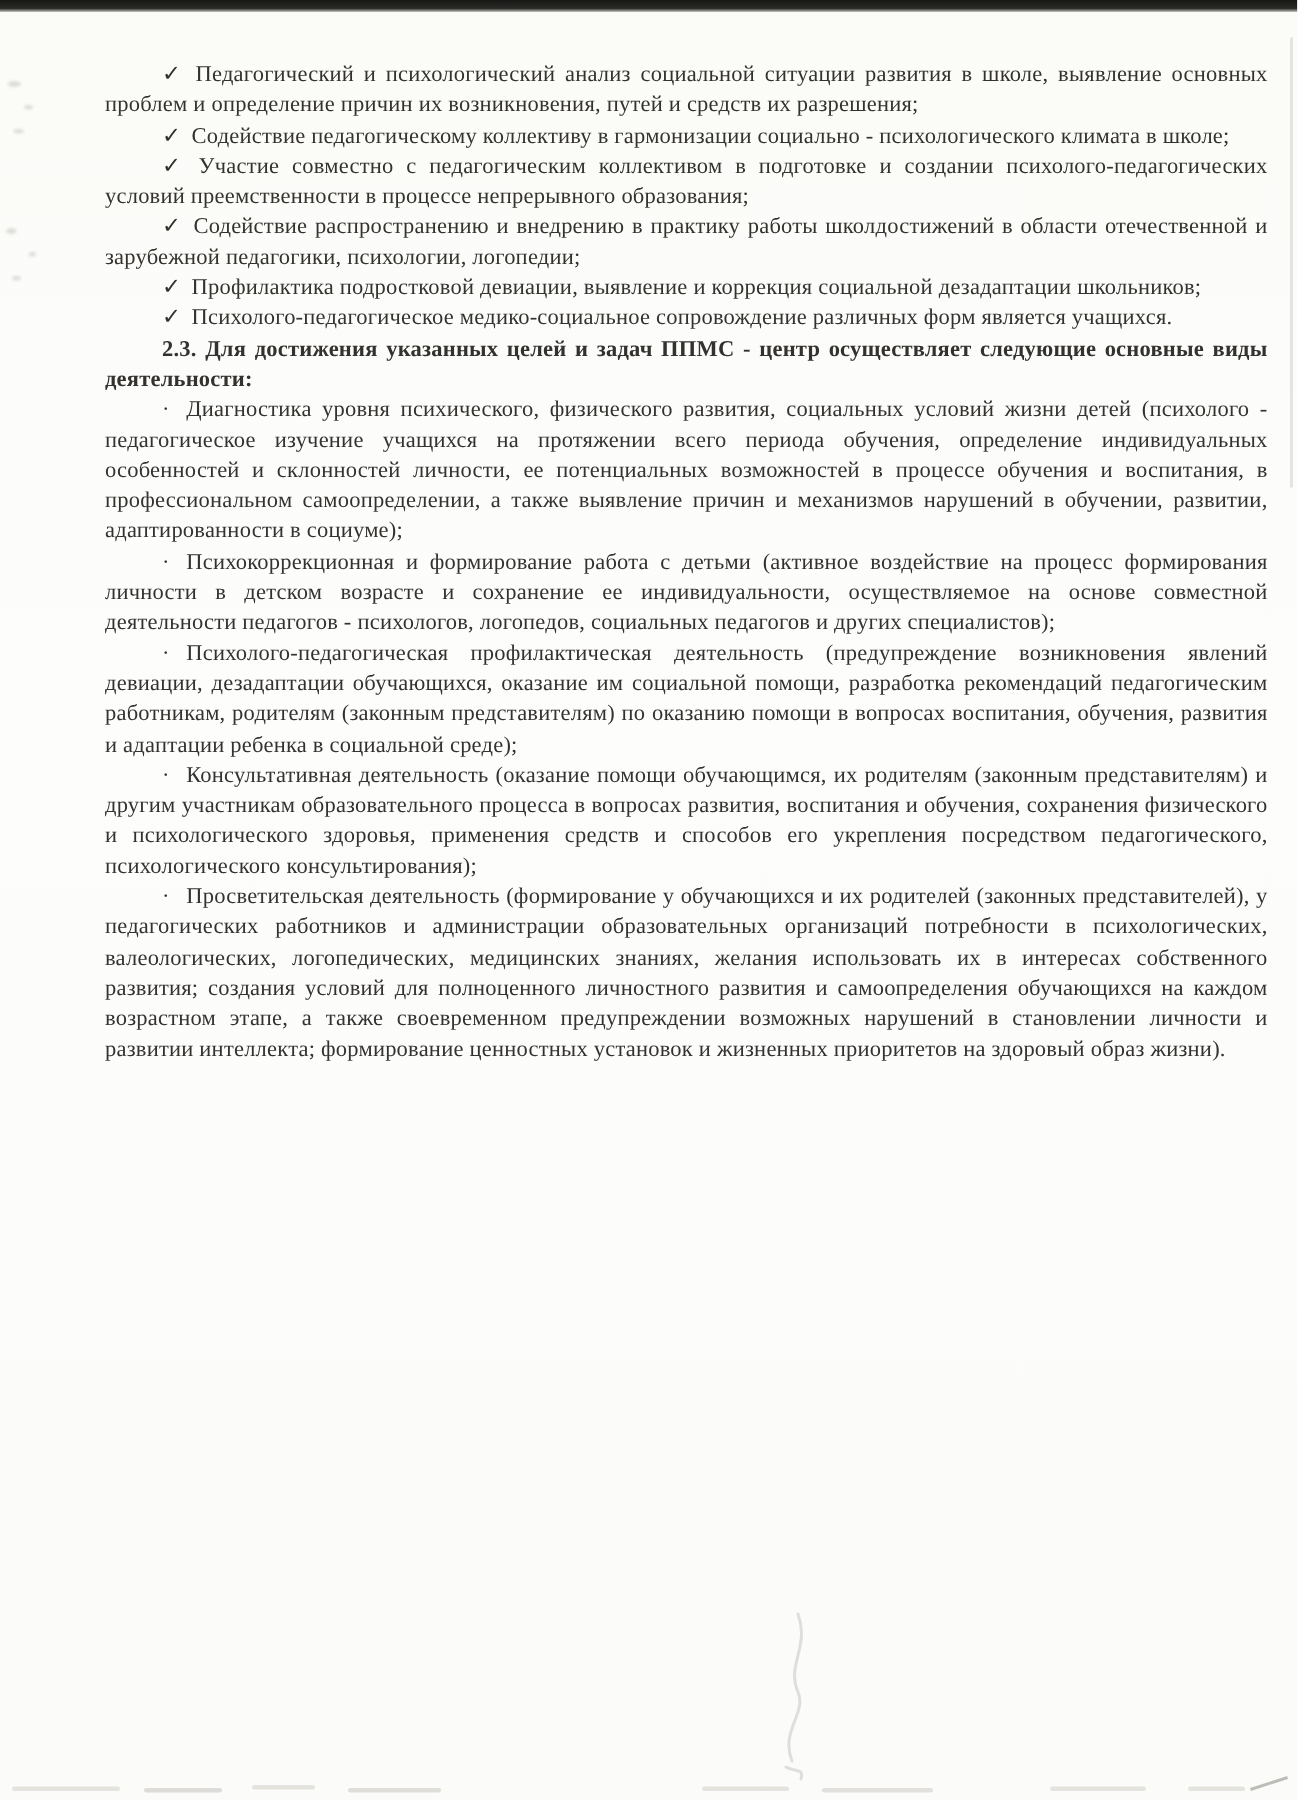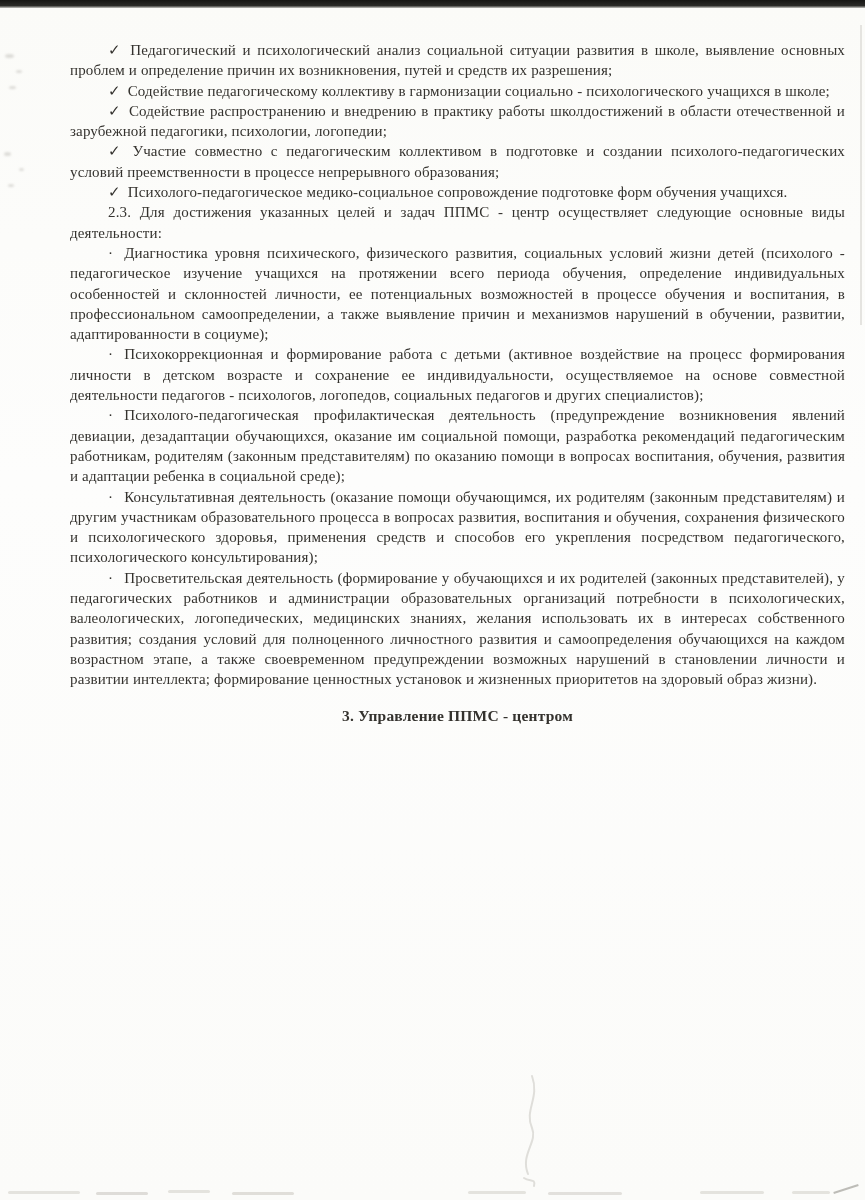"Содействие педагогическому коллективу в" span { text: учащихся -> климата }
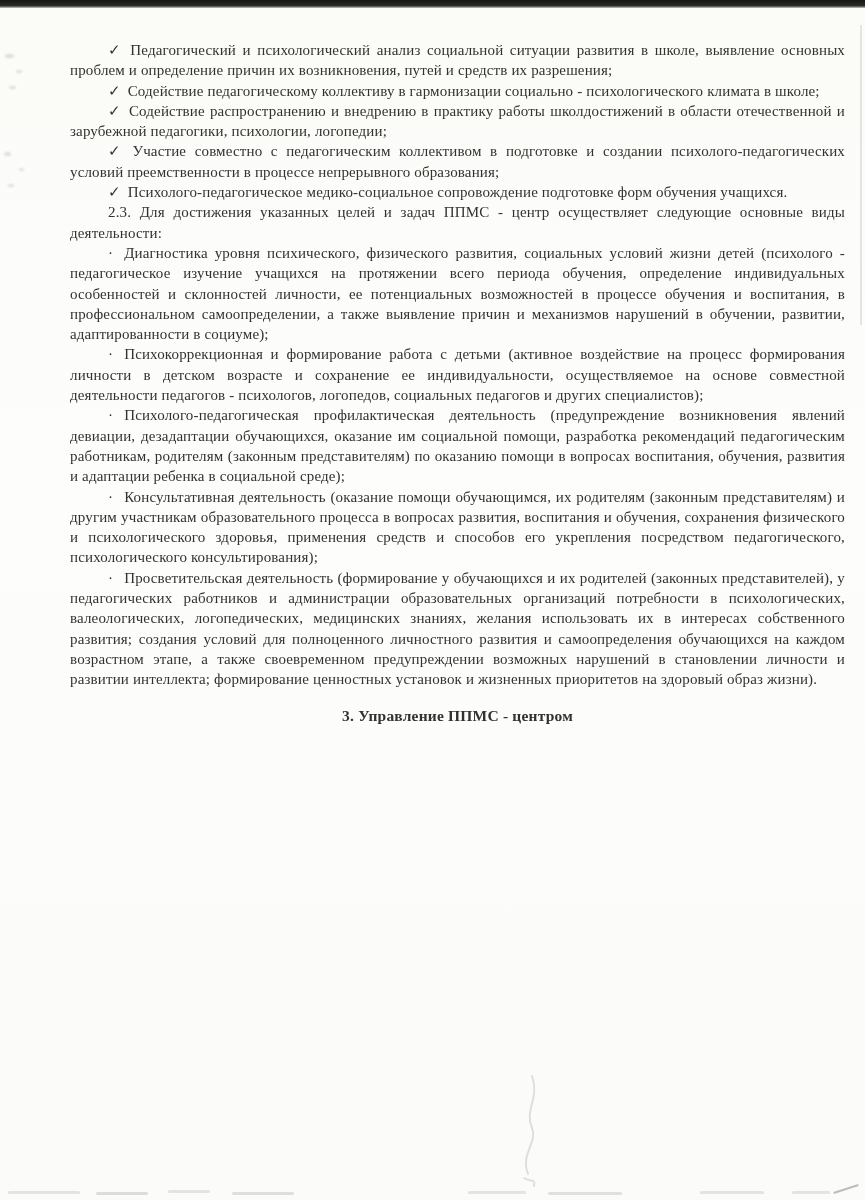"✓ Содействие распространению и внедрению" p { order: before "✓ Участие совместно с педагогическим" -> after "✓ Участие совместно с педагогическим" }
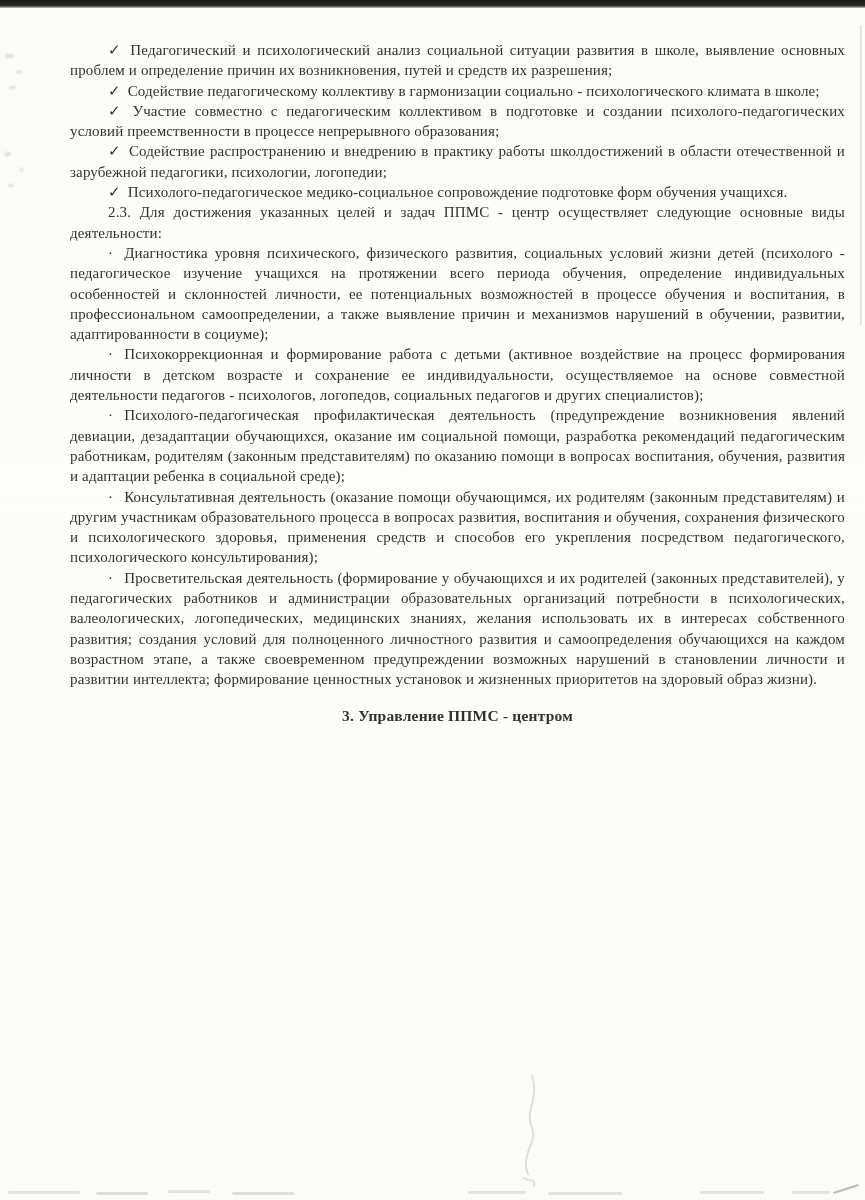"✓ Профилактика подростковой девиации," p { html: none -> <p><span>✓</span><span>Профилактика подростковой девиации, выявление и коррекция социальной дезадаптации школьников;</span></p> }
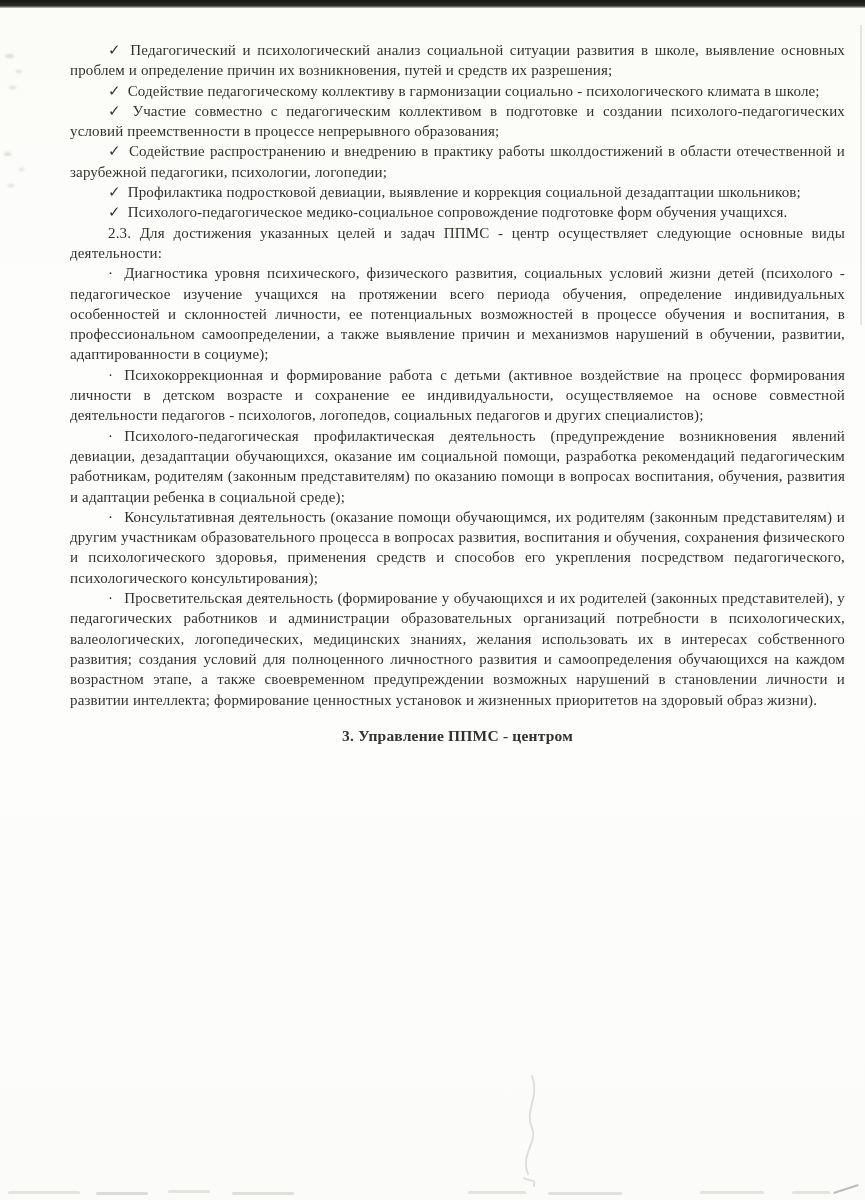"Психолого-педагогическое" span { text: подготовке форм обучения -> различных форм является }
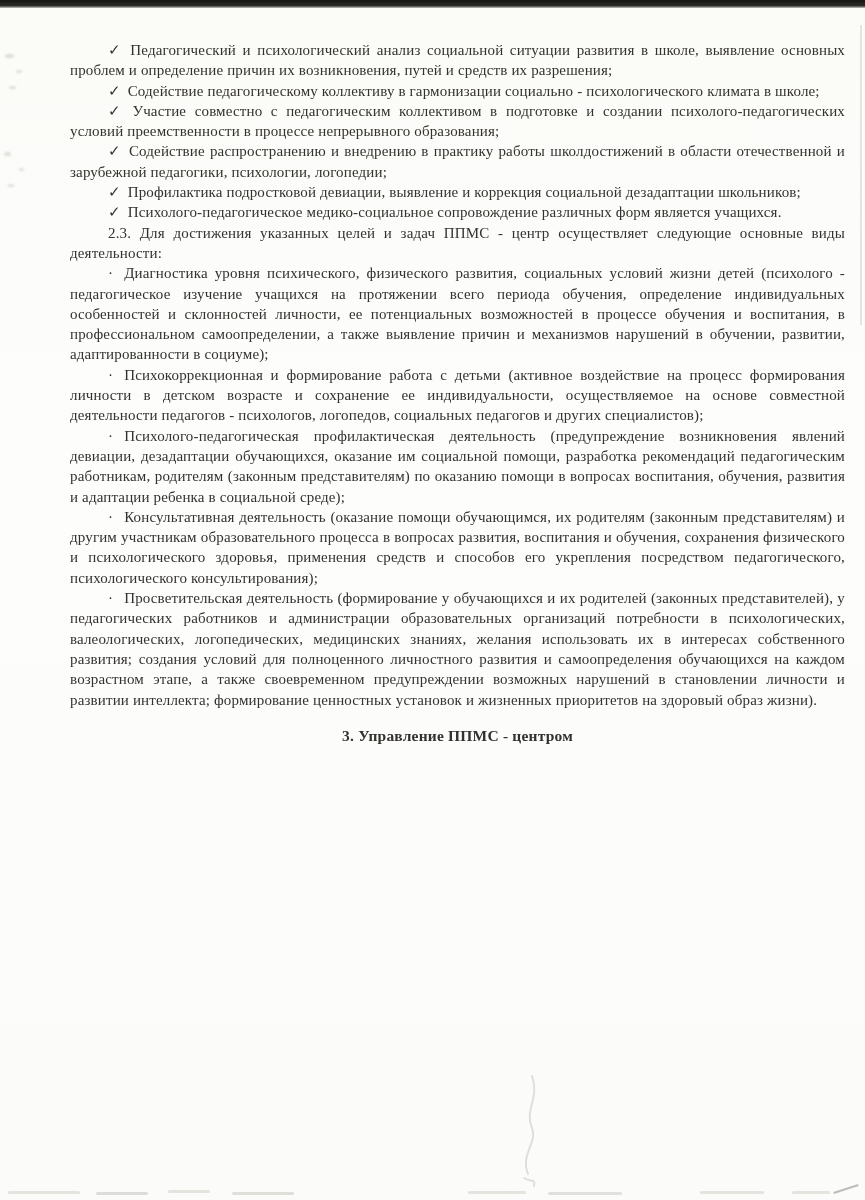"2.3. Для достижения указанных целей" p.bold { font-weight: normal -> bold }
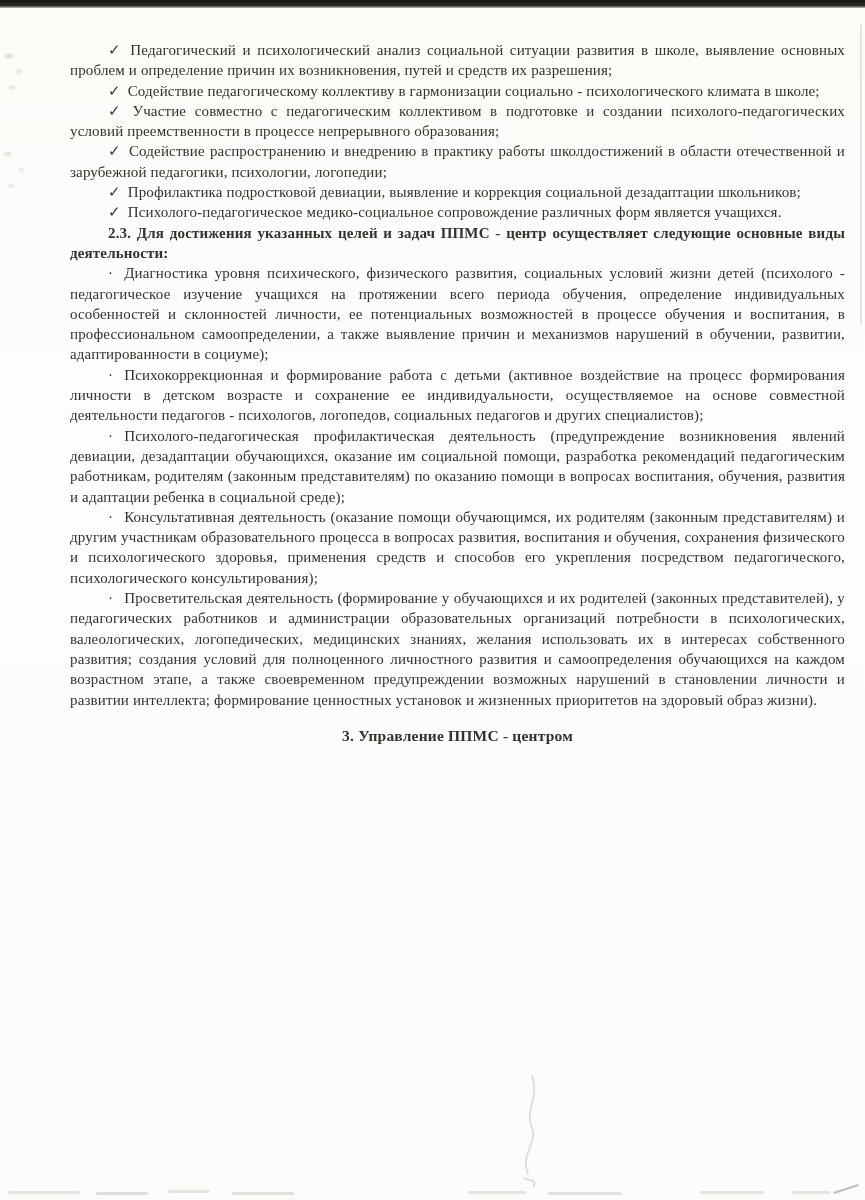"3. Управление ППМС - центром" h3.section-title { html: <h3>3. Управление ППМС - центром</h3> -> none }
